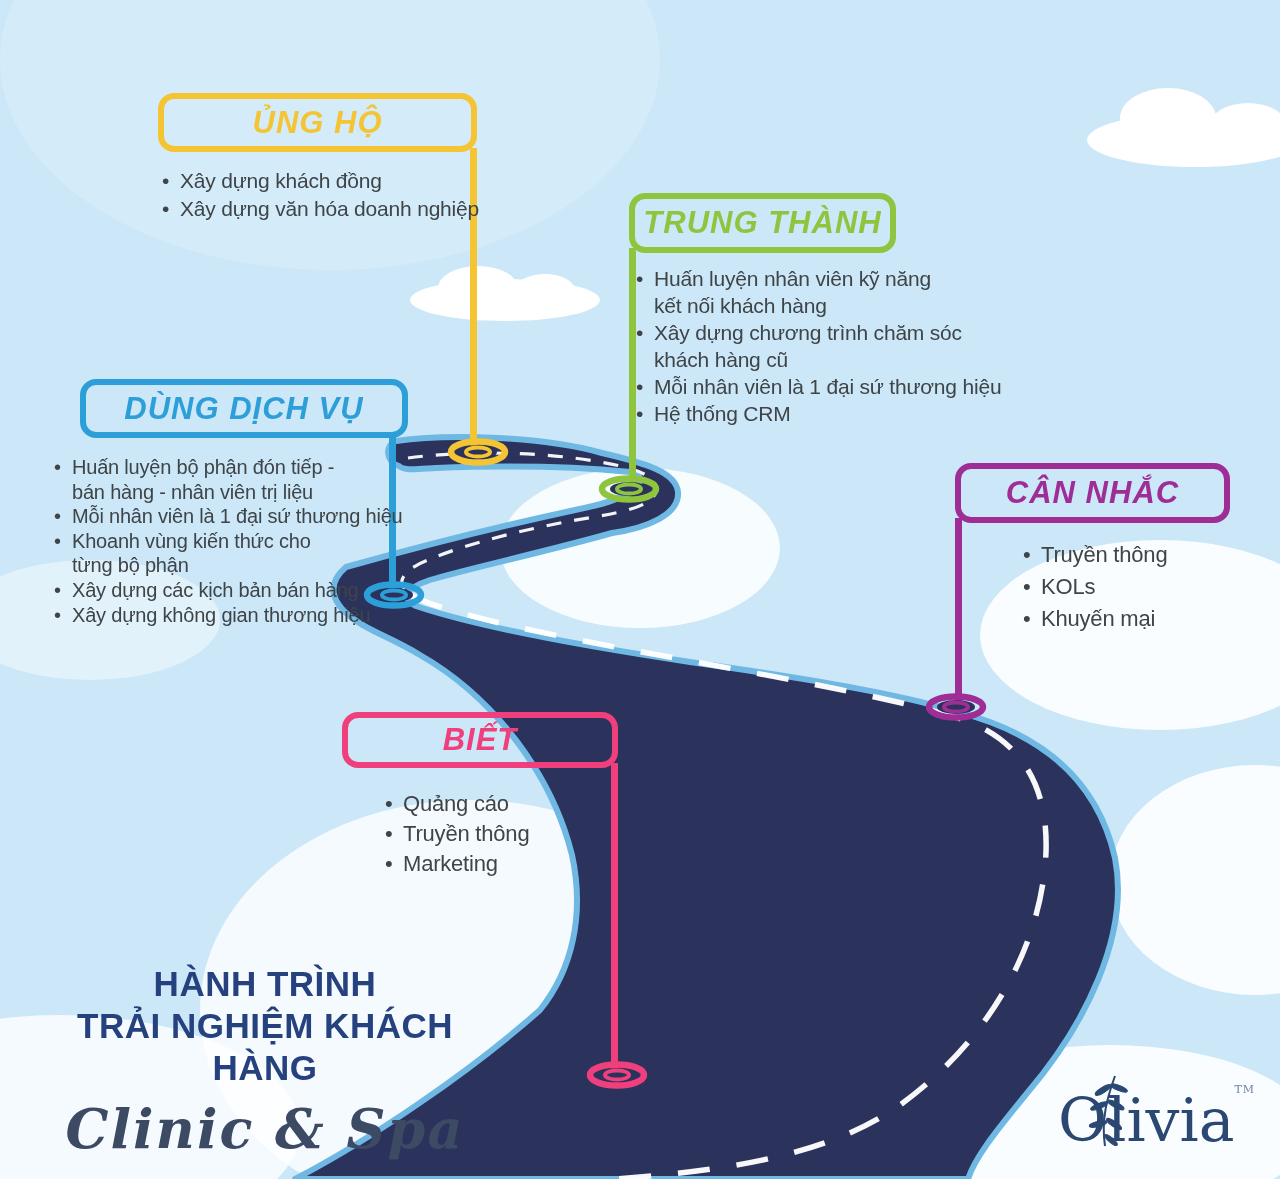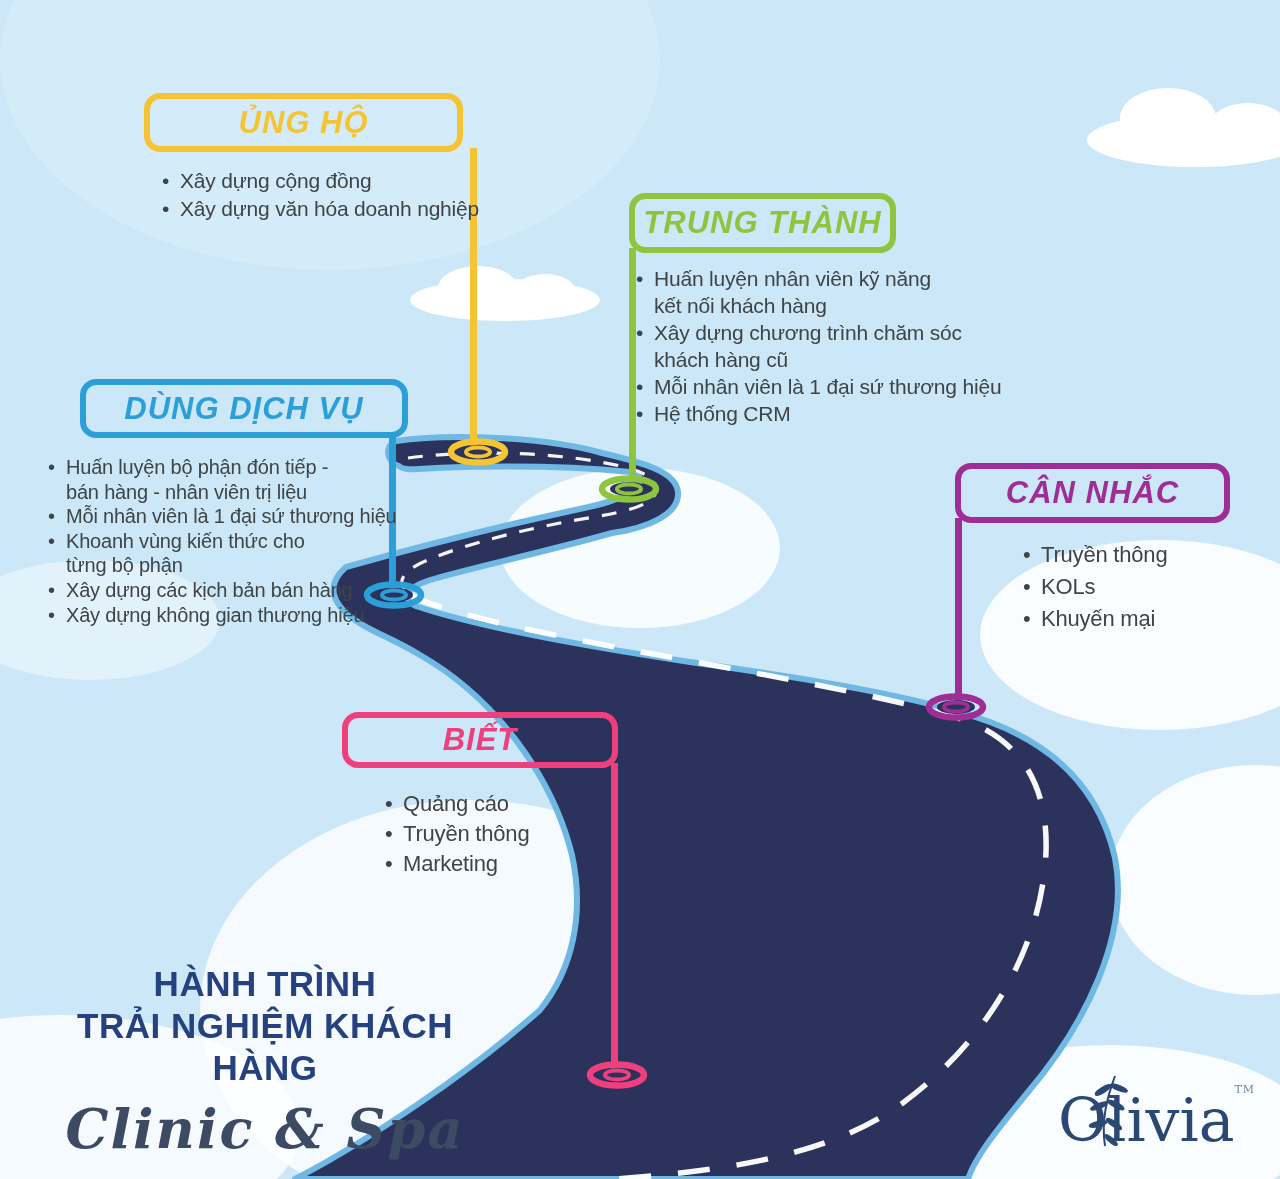"ỦNG HỘ" #box-ungho { left: 144px -> 158px }
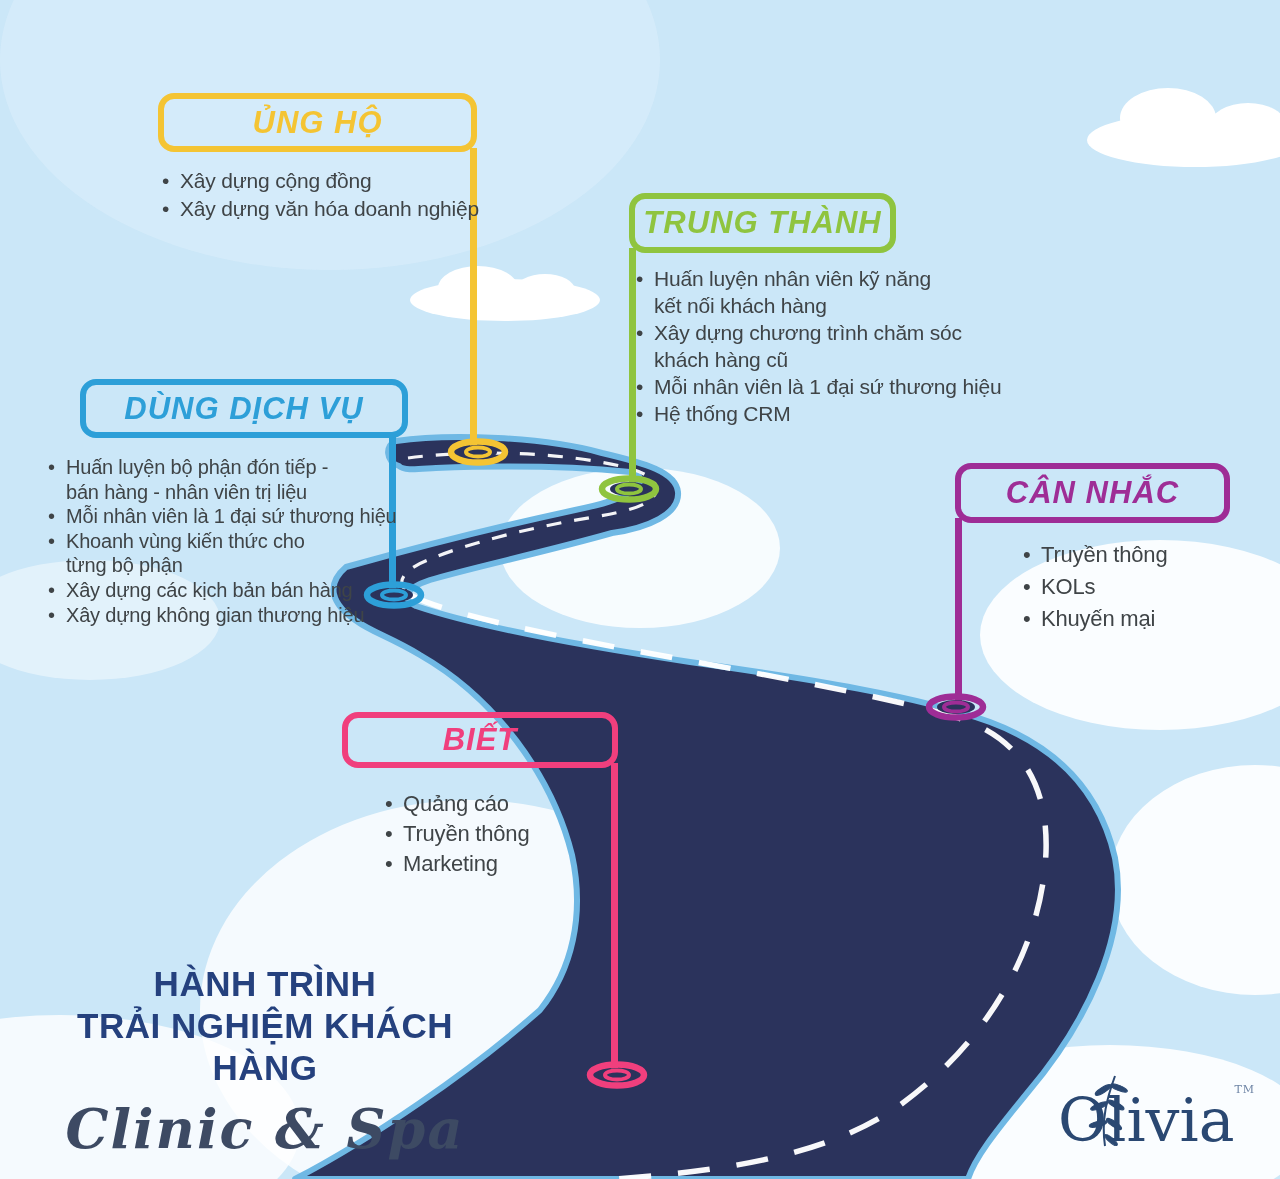"Xây dựng cộng đồng" li { text: cộng -> khách }
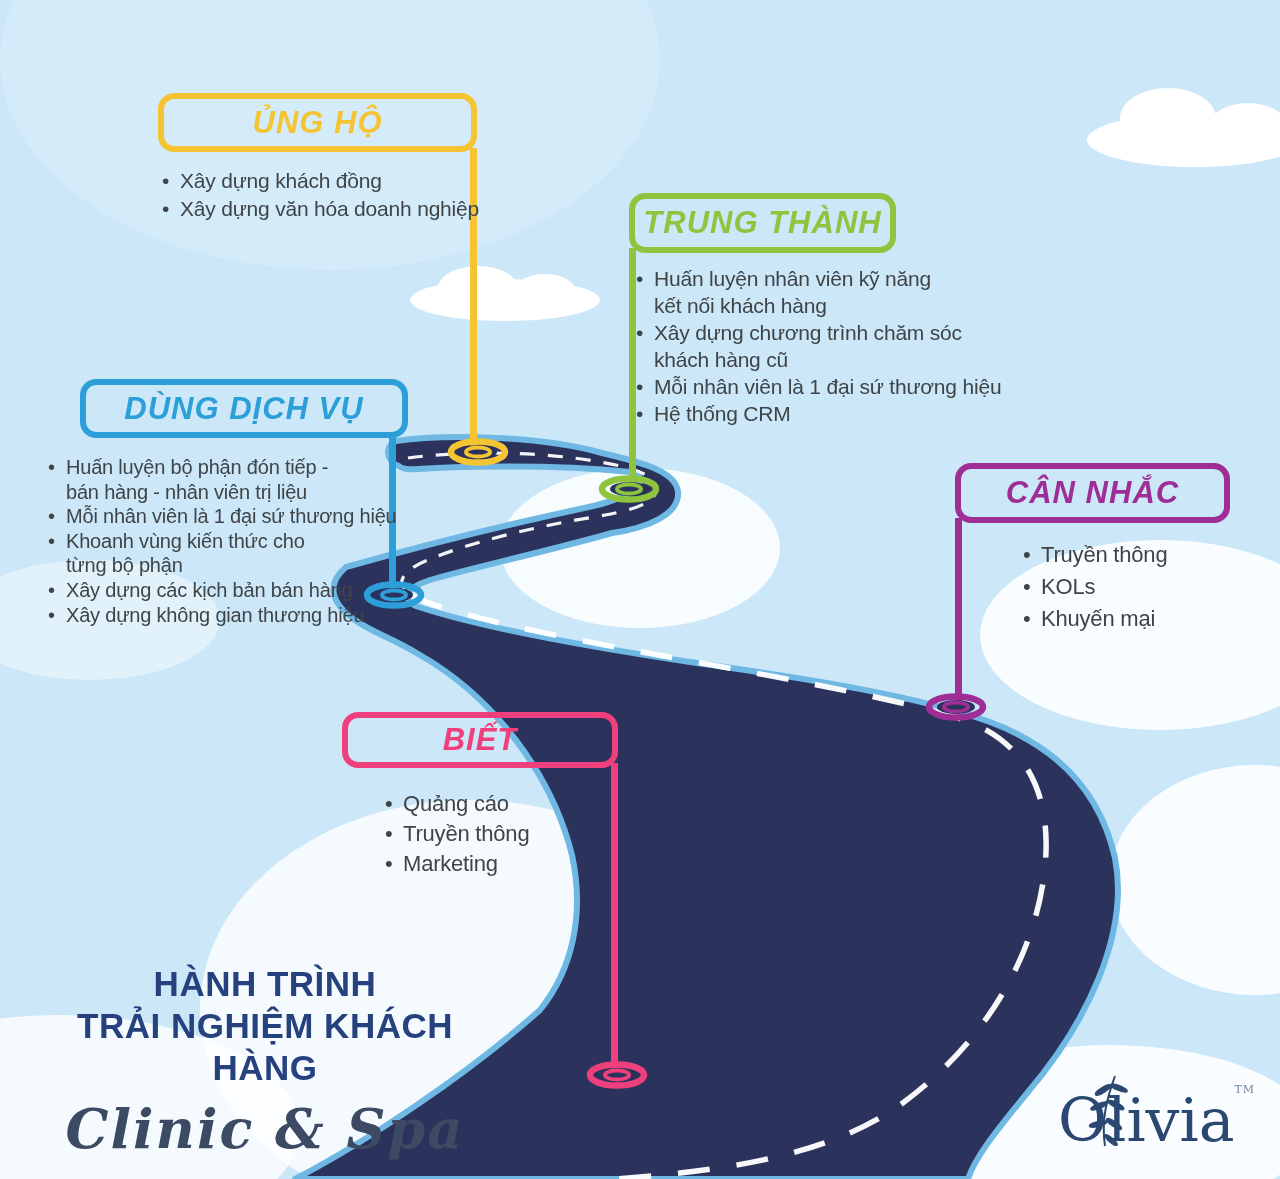"Huấn luyện bộ phận đón" #list-dungdichvu { left: 48px -> 54px }
